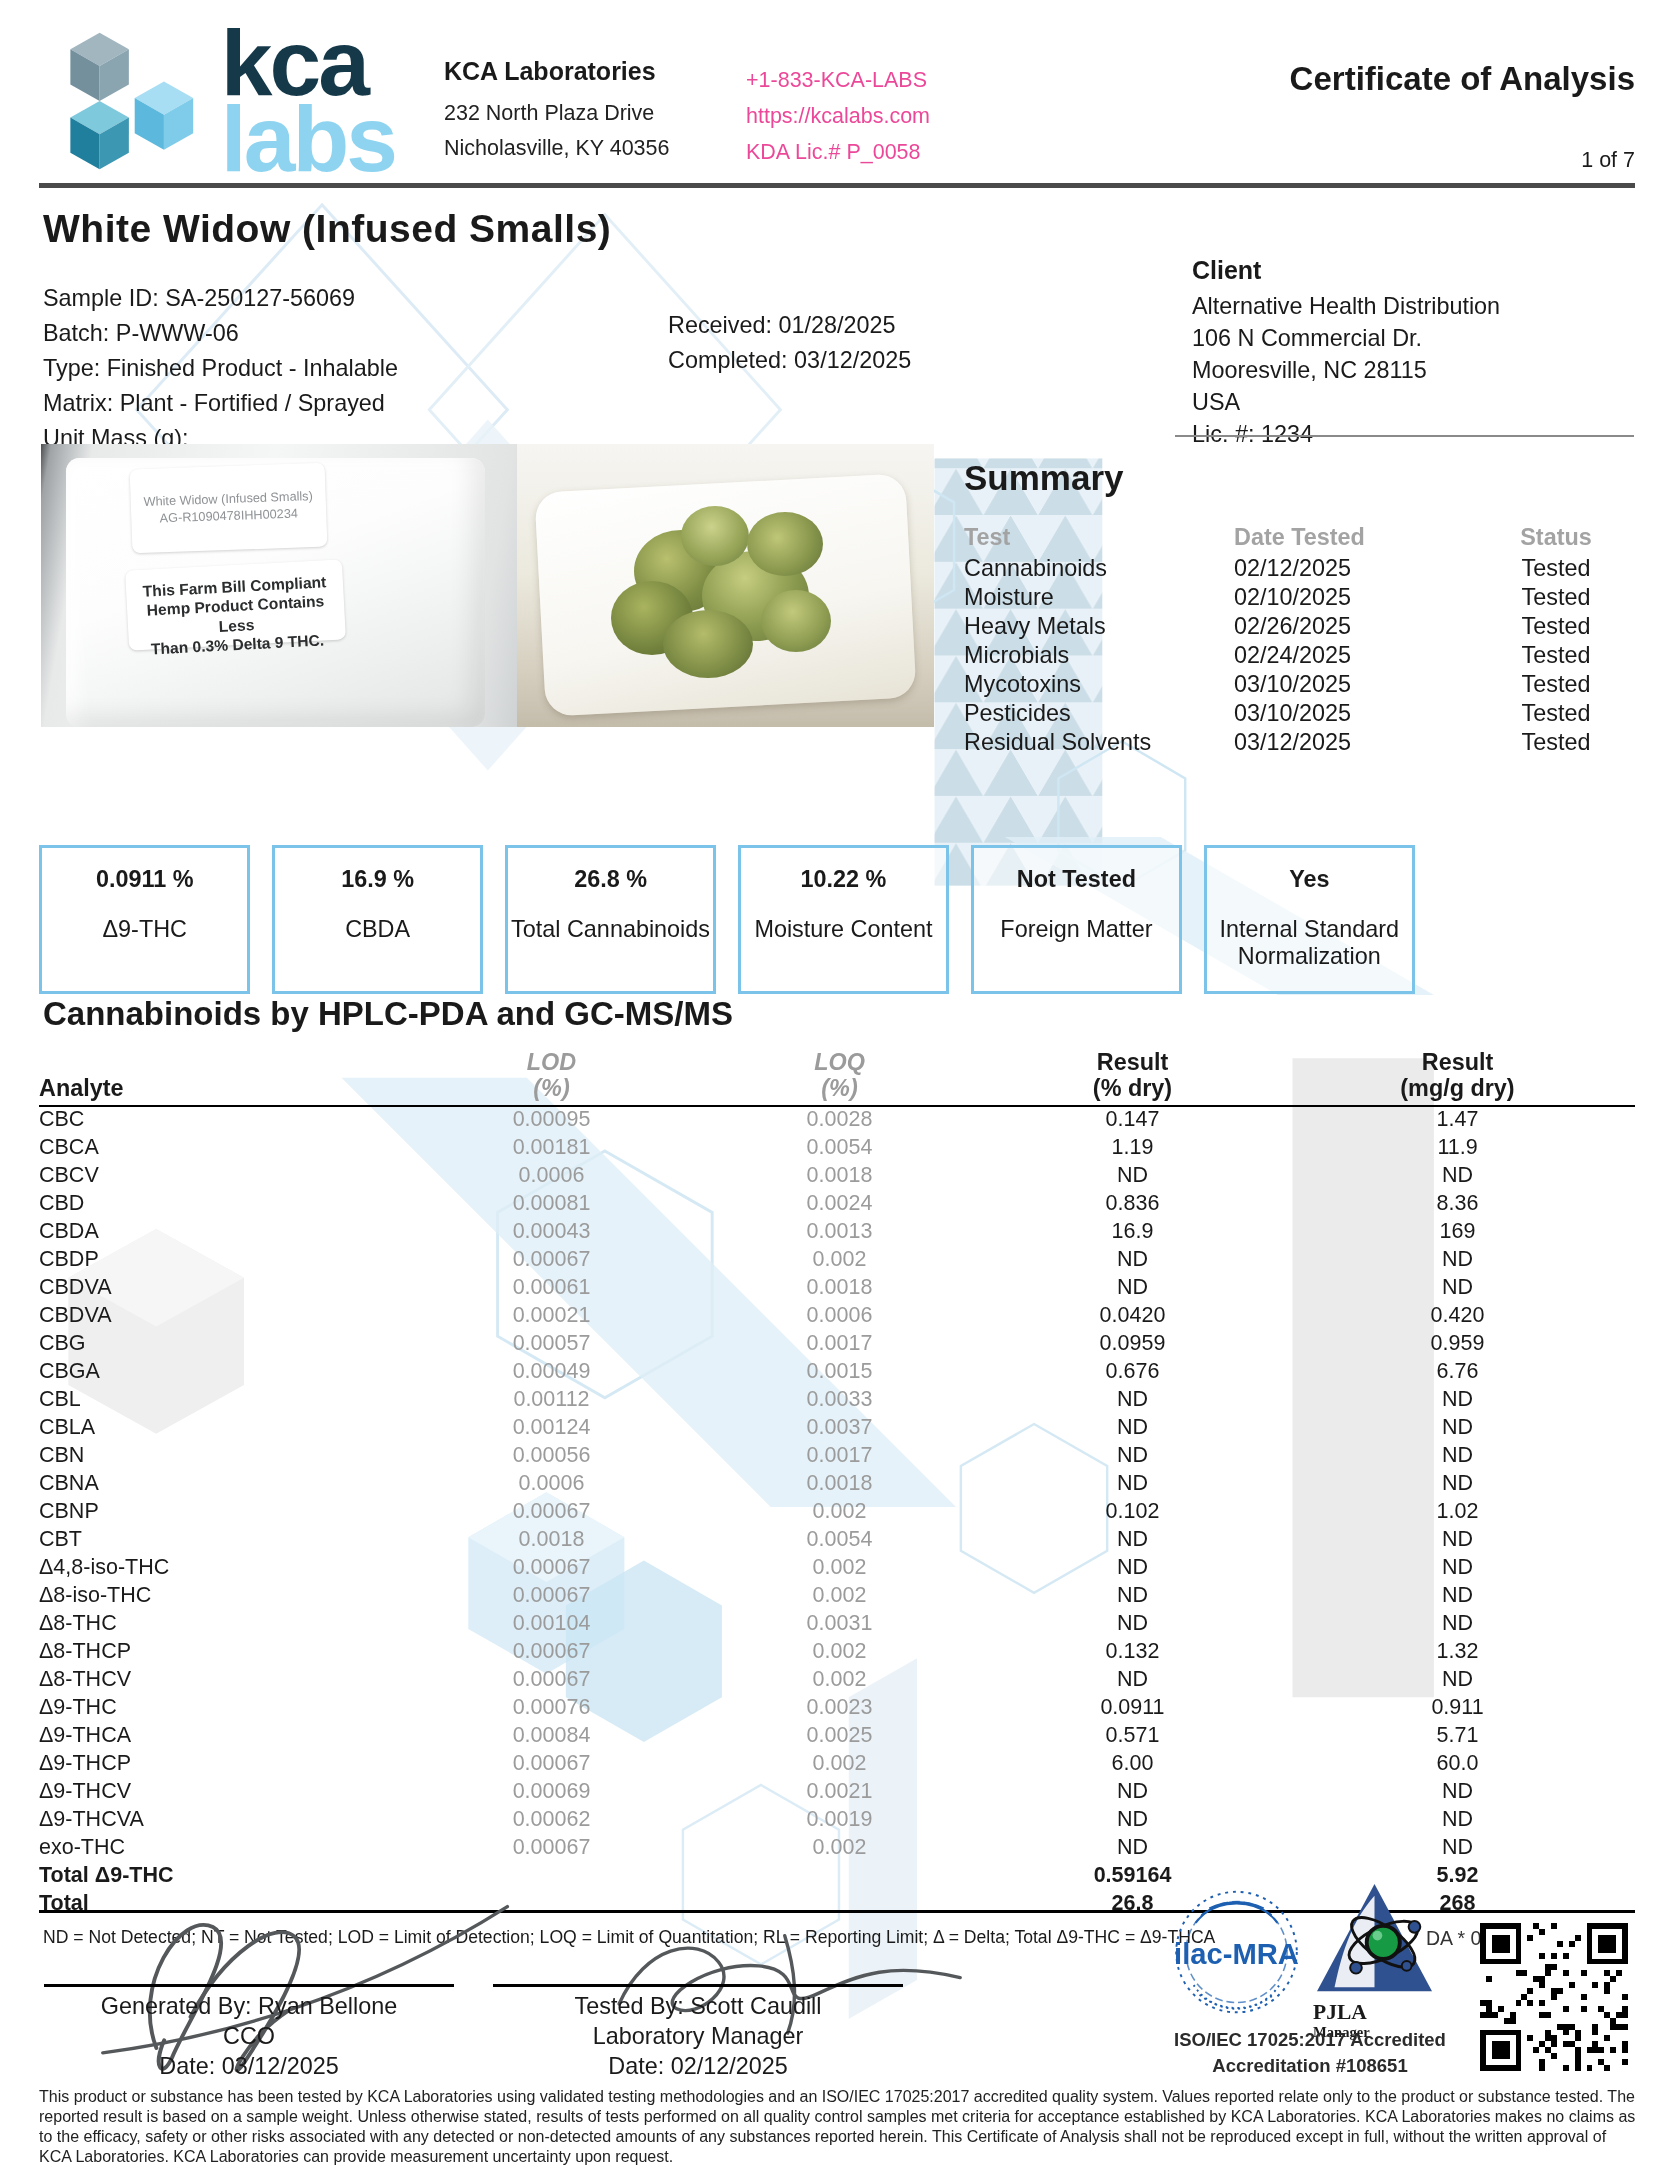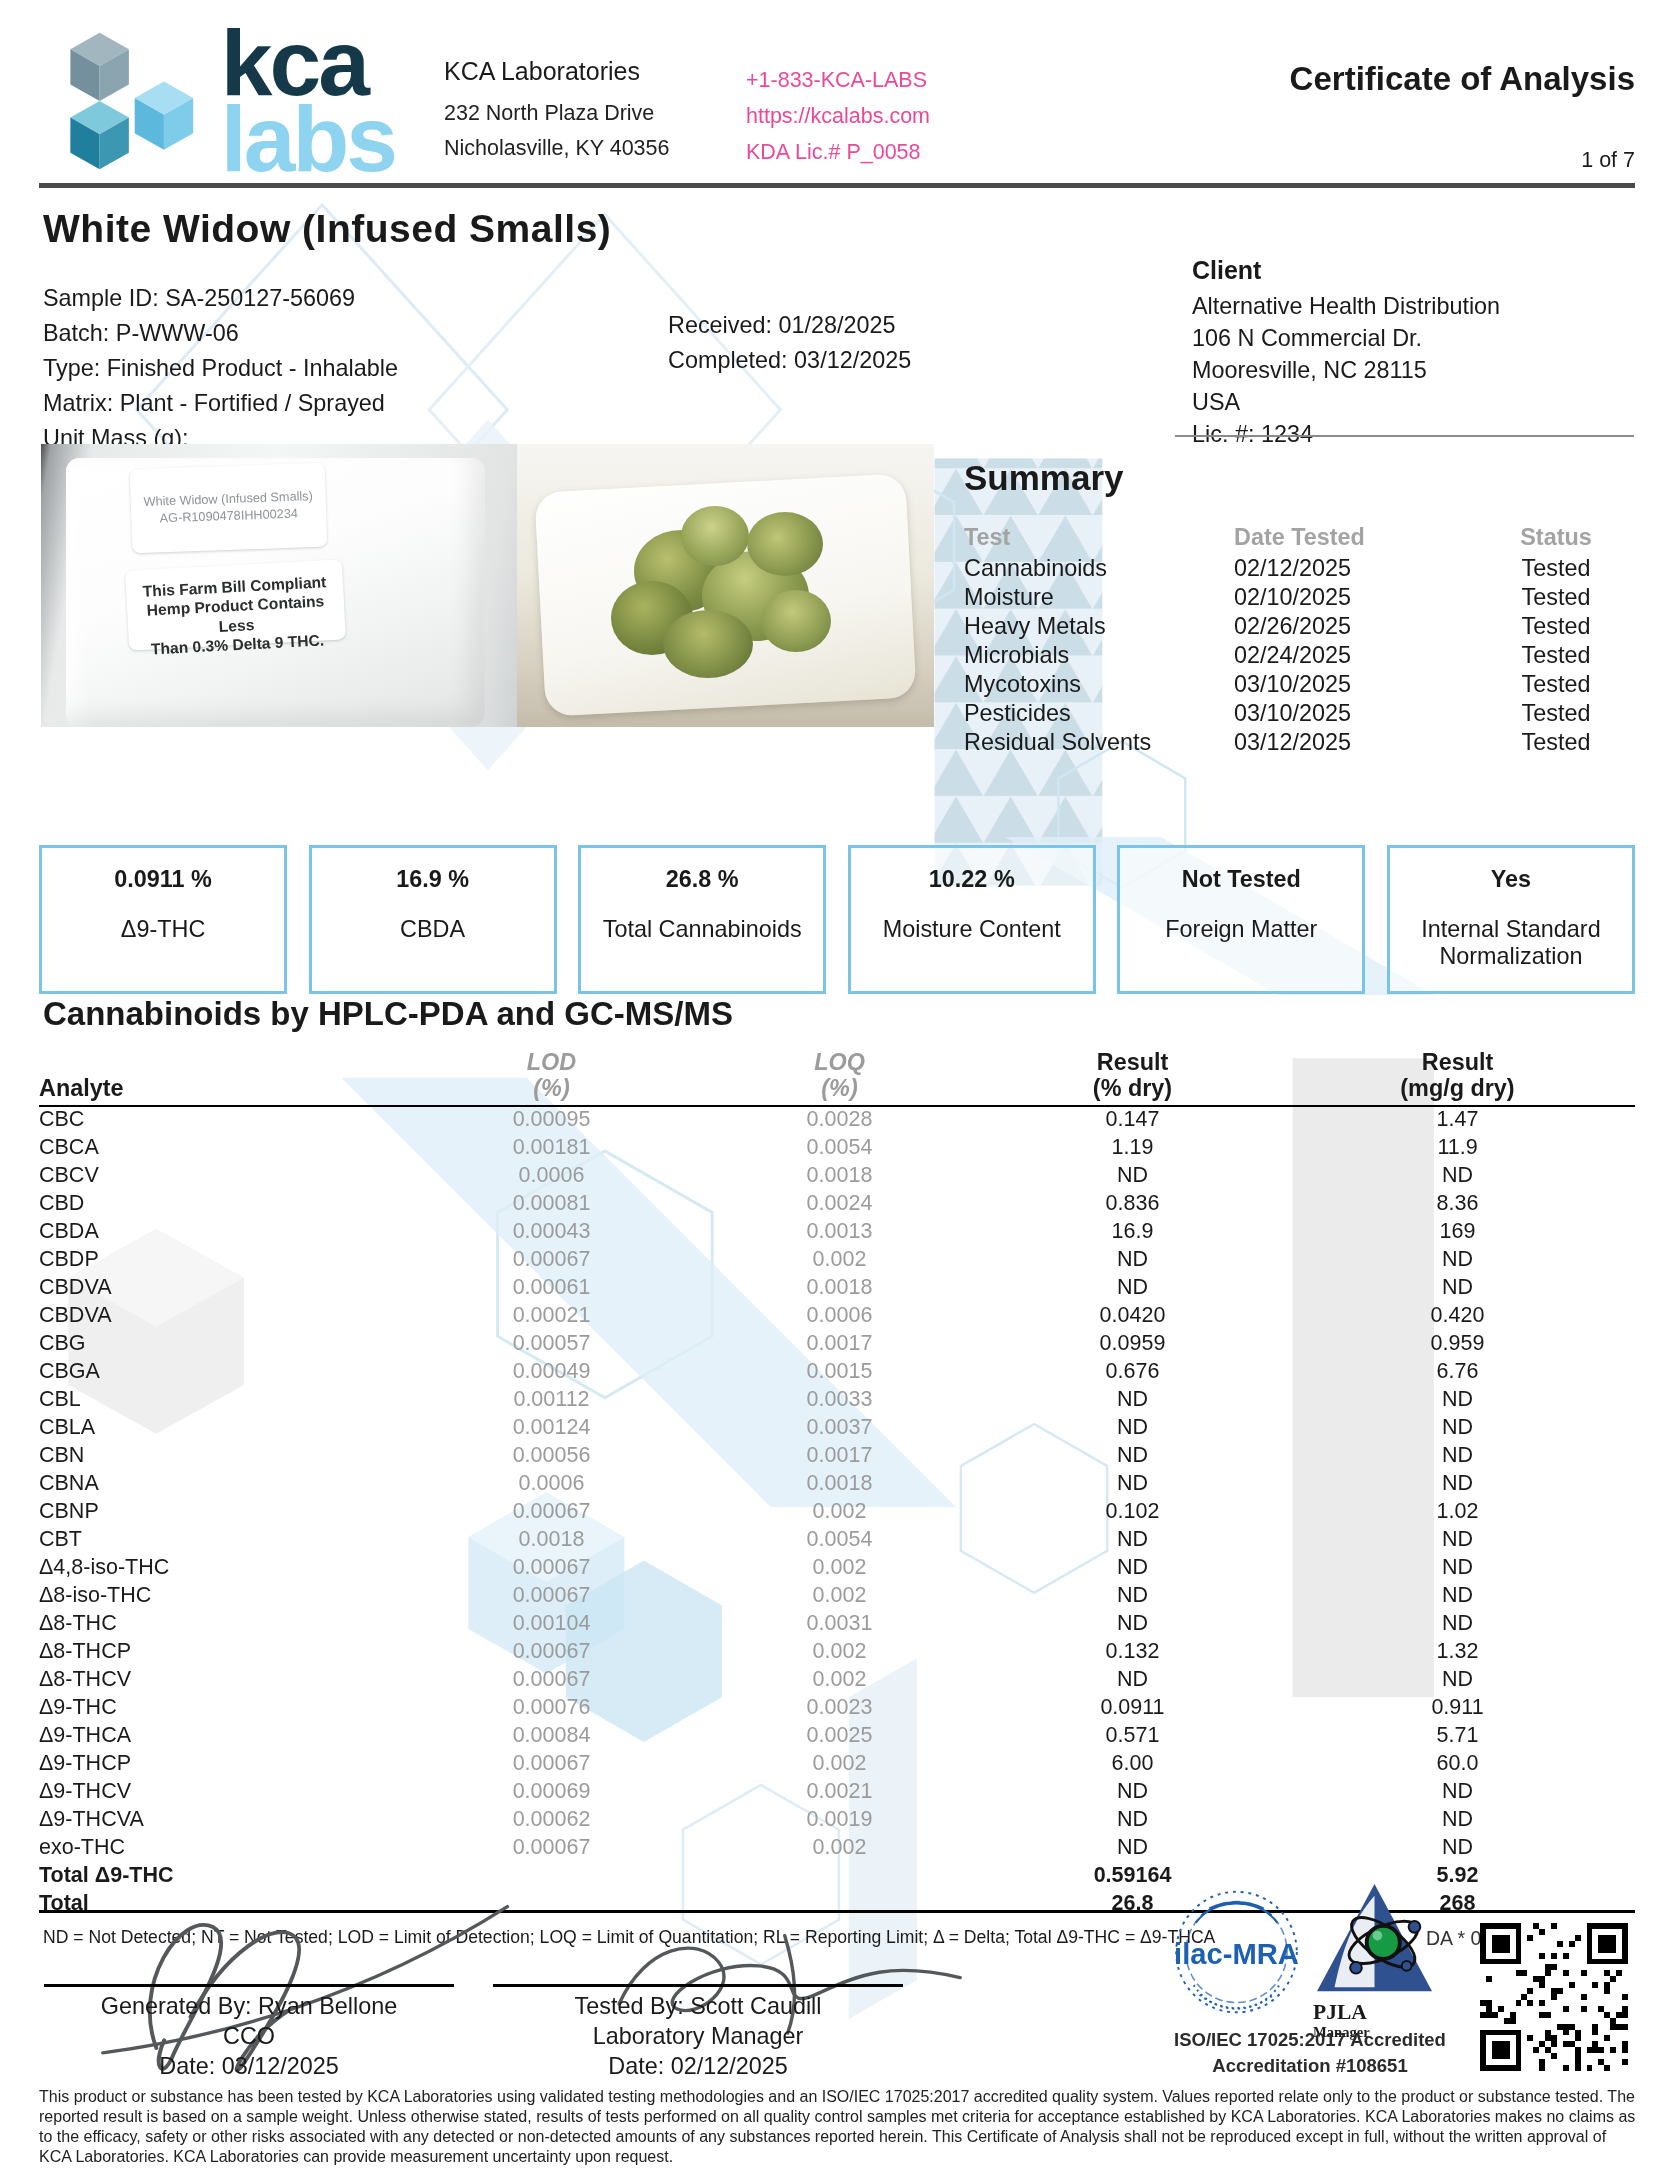"KCA Laboratories" .company-name { font-weight: normal -> bold }
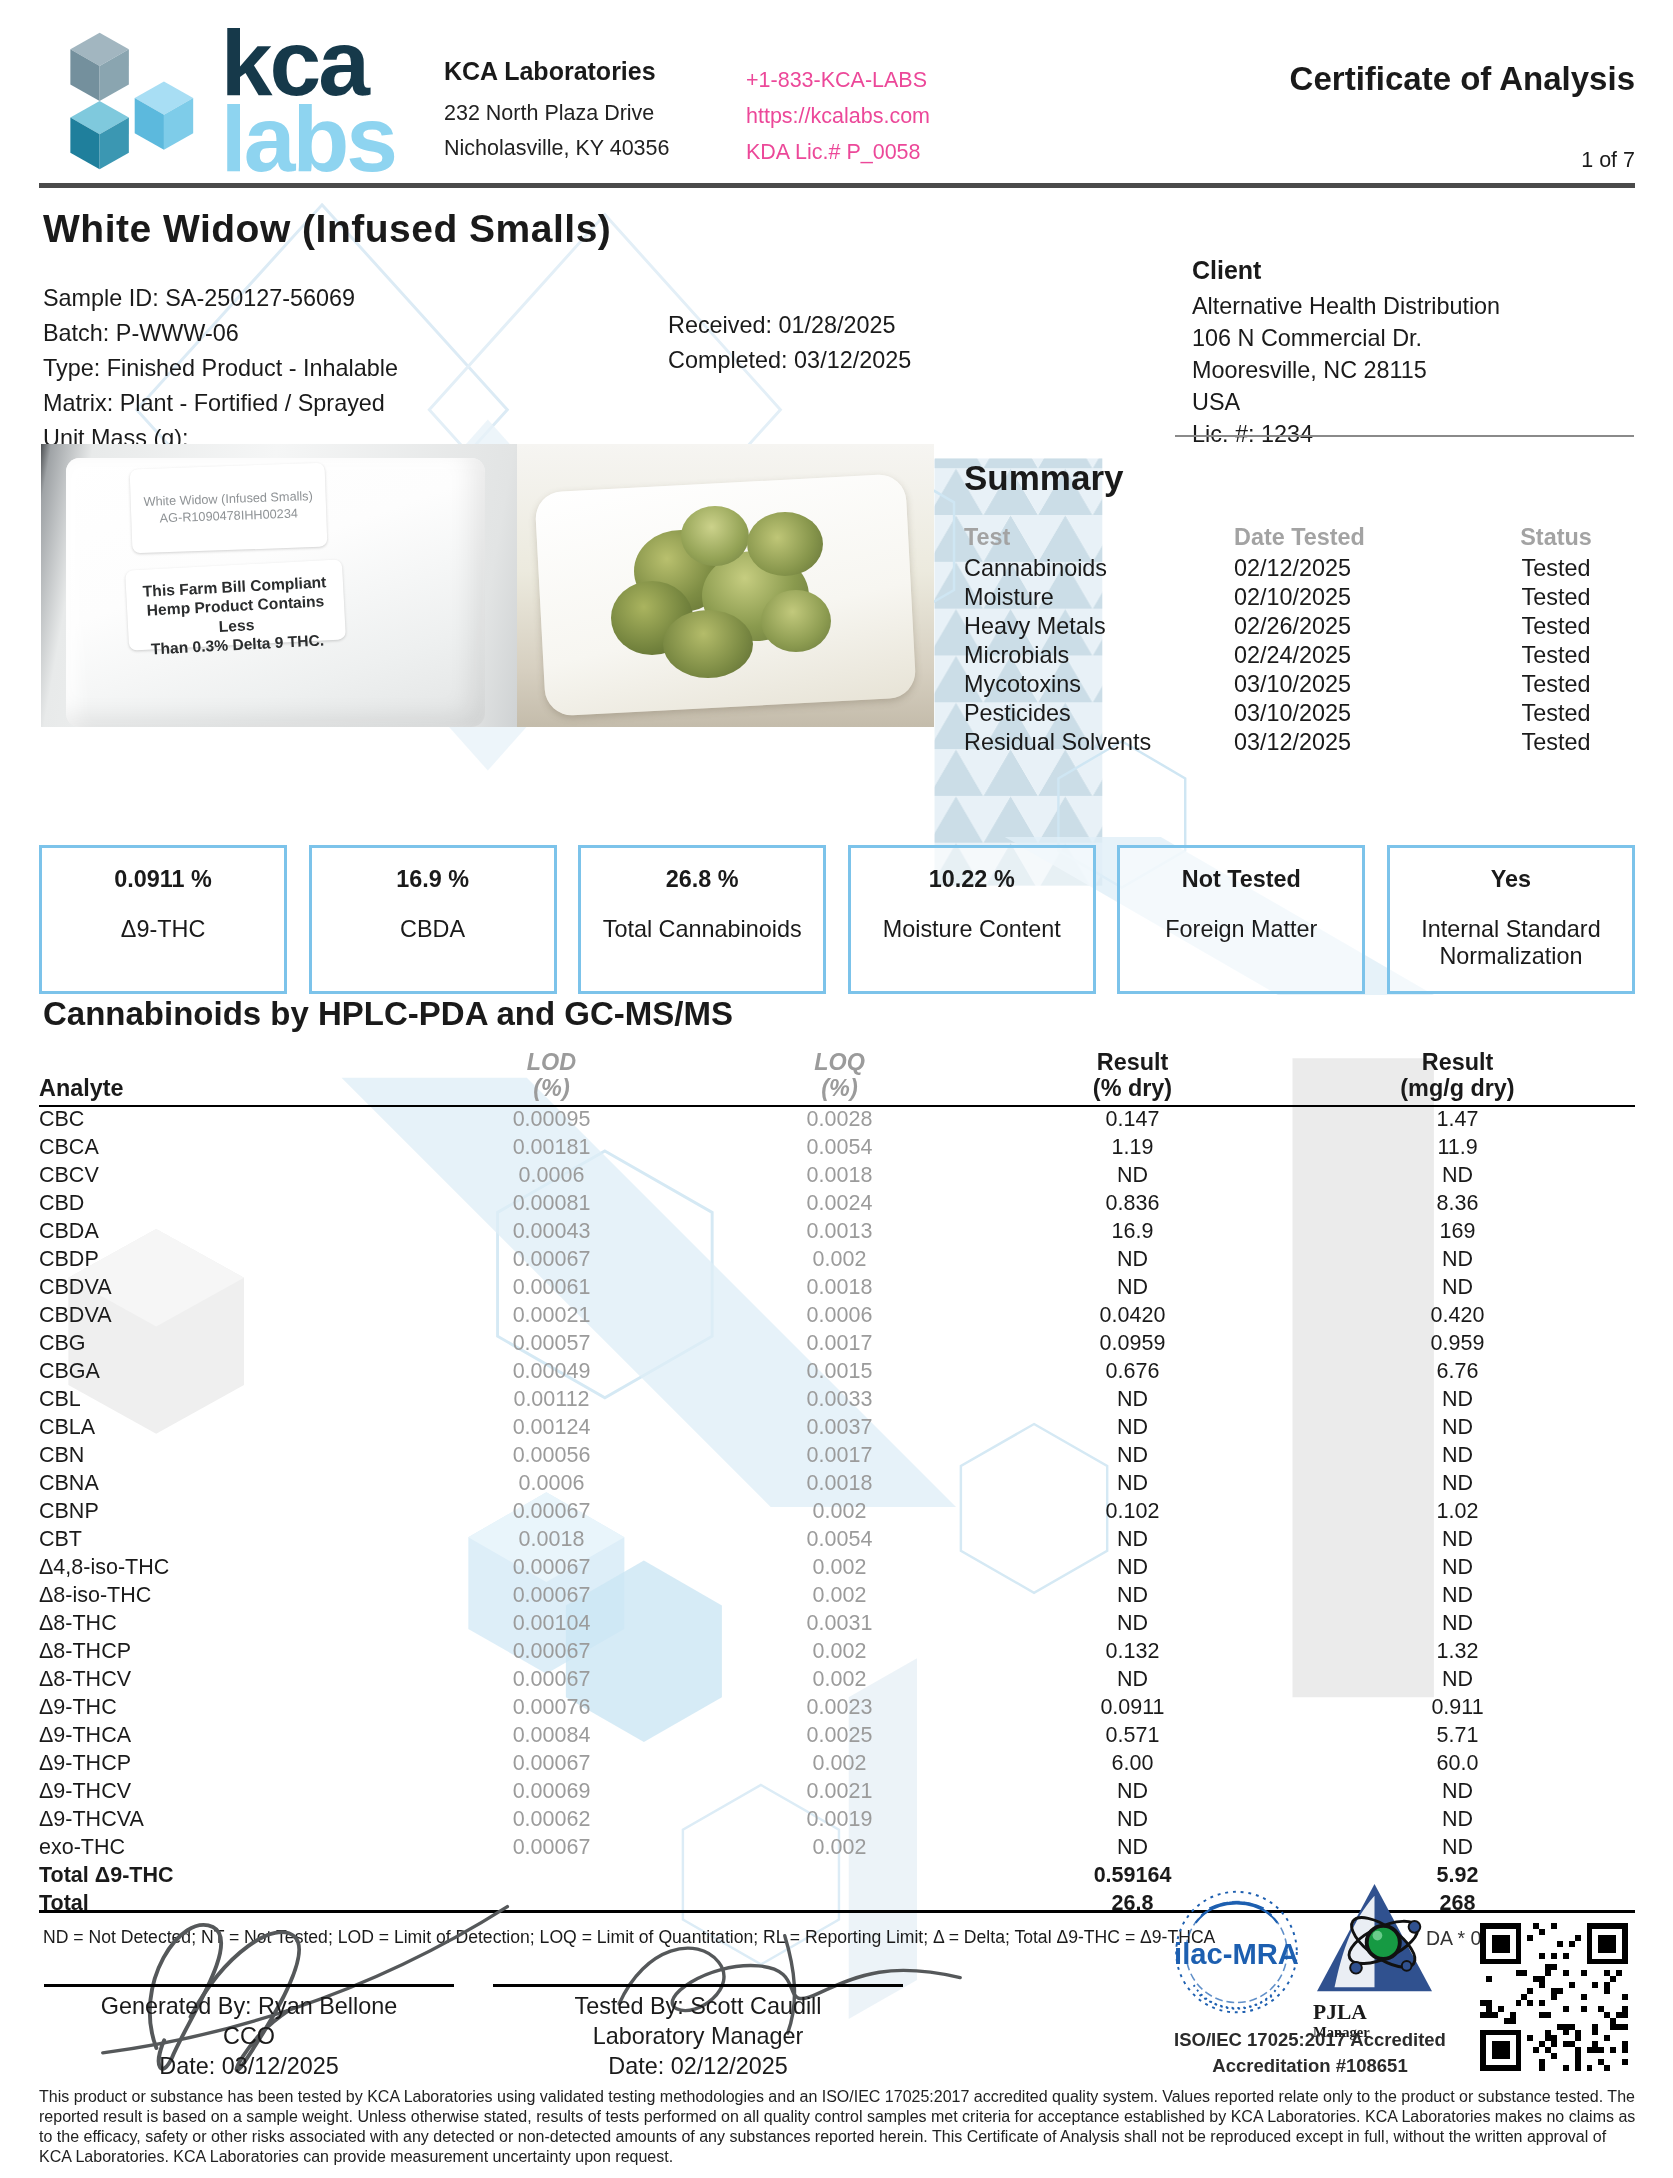"0.0911 %" .boxes { width: 1596px -> 1376px }
